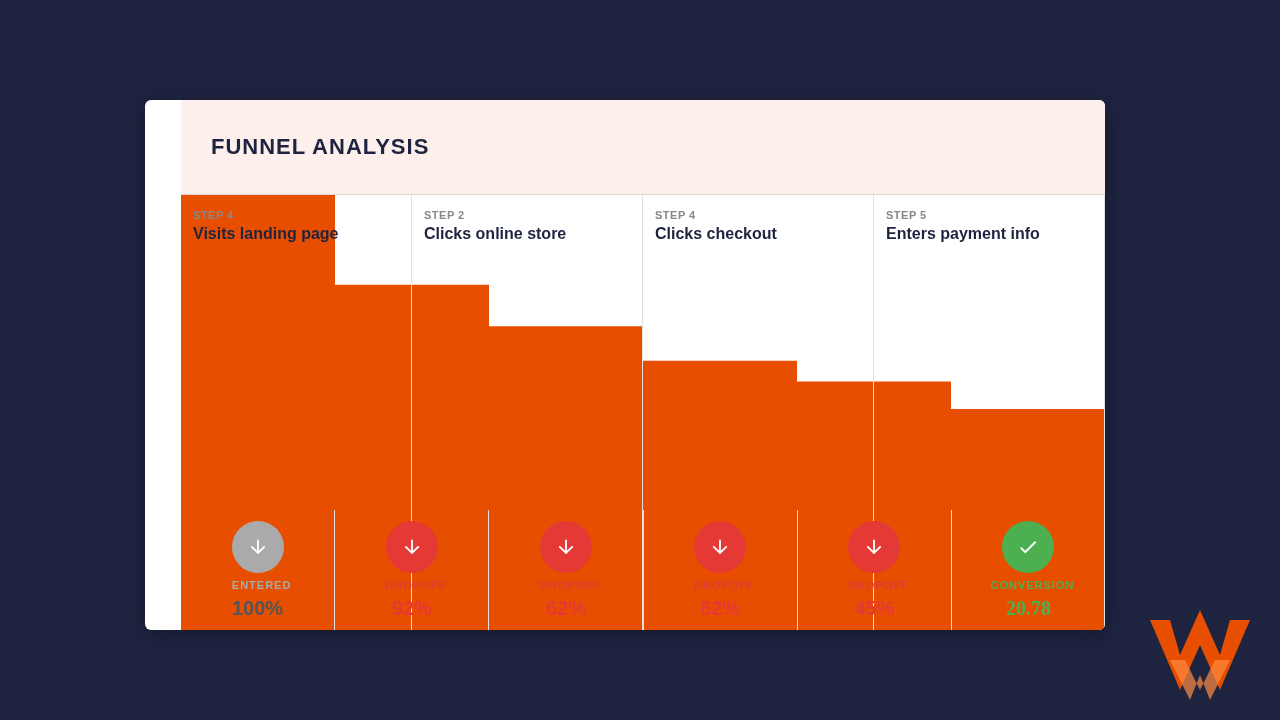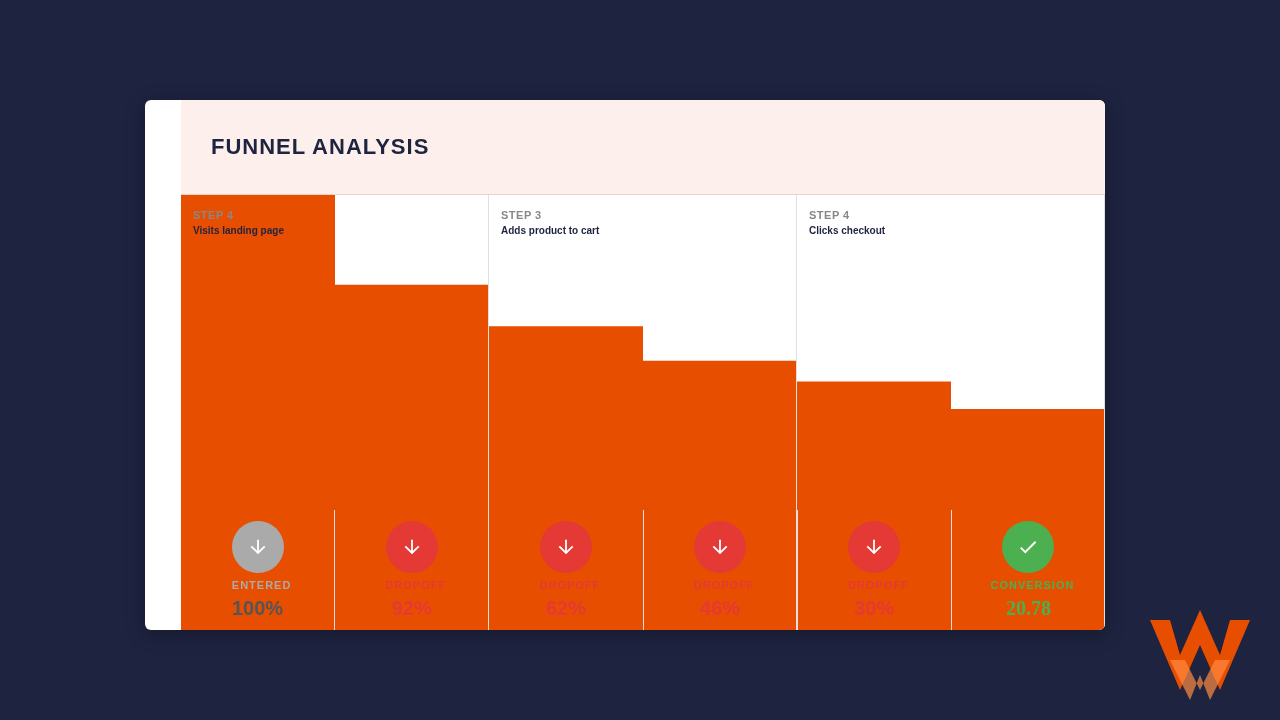"STEP 2" div.funnel-column { html: none -> <div> <div> <div>STEP 2</div> <div>Clicks online store</div> </div> </div> }
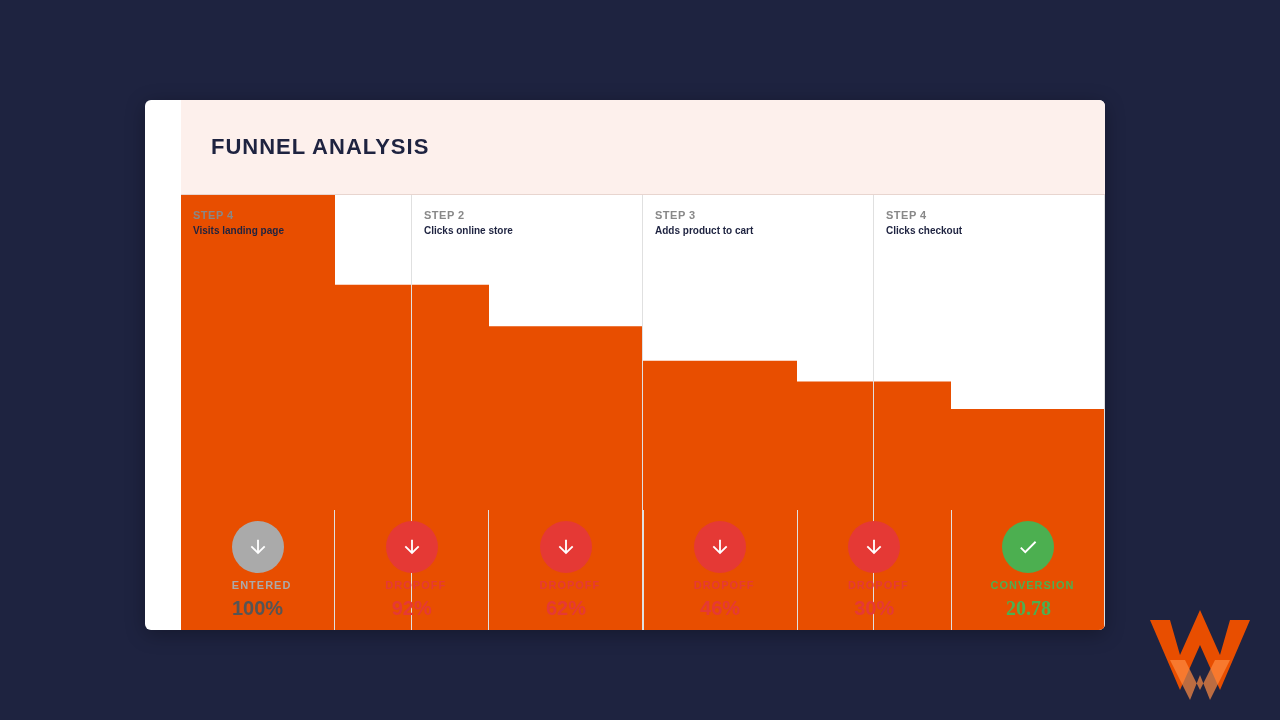"STEP 3" div.funnel-column { html: <div> <div> <div>STEP 3</div> <div>Adds product to cart</div> </div> </div> -> none }
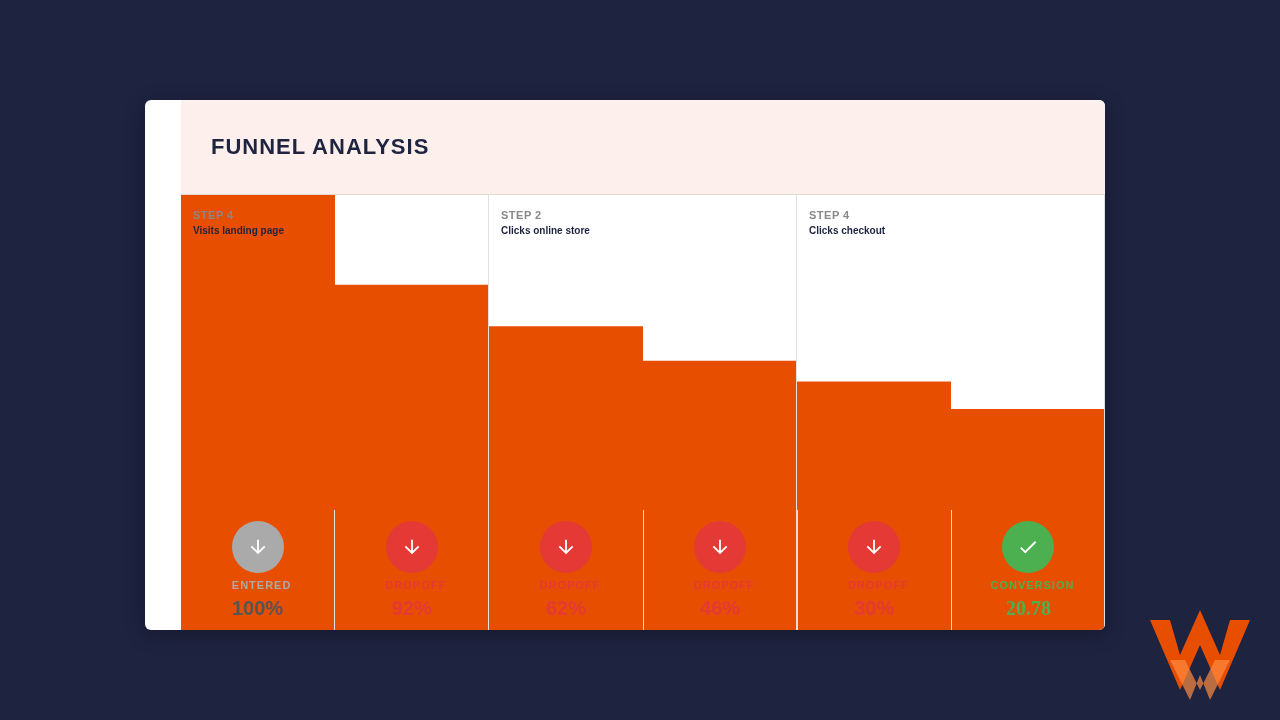"STEP 5" div.funnel-column { html: none -> <div> <div> <div>STEP 5</div> <div>Enters payment info</div> </div> </div> }
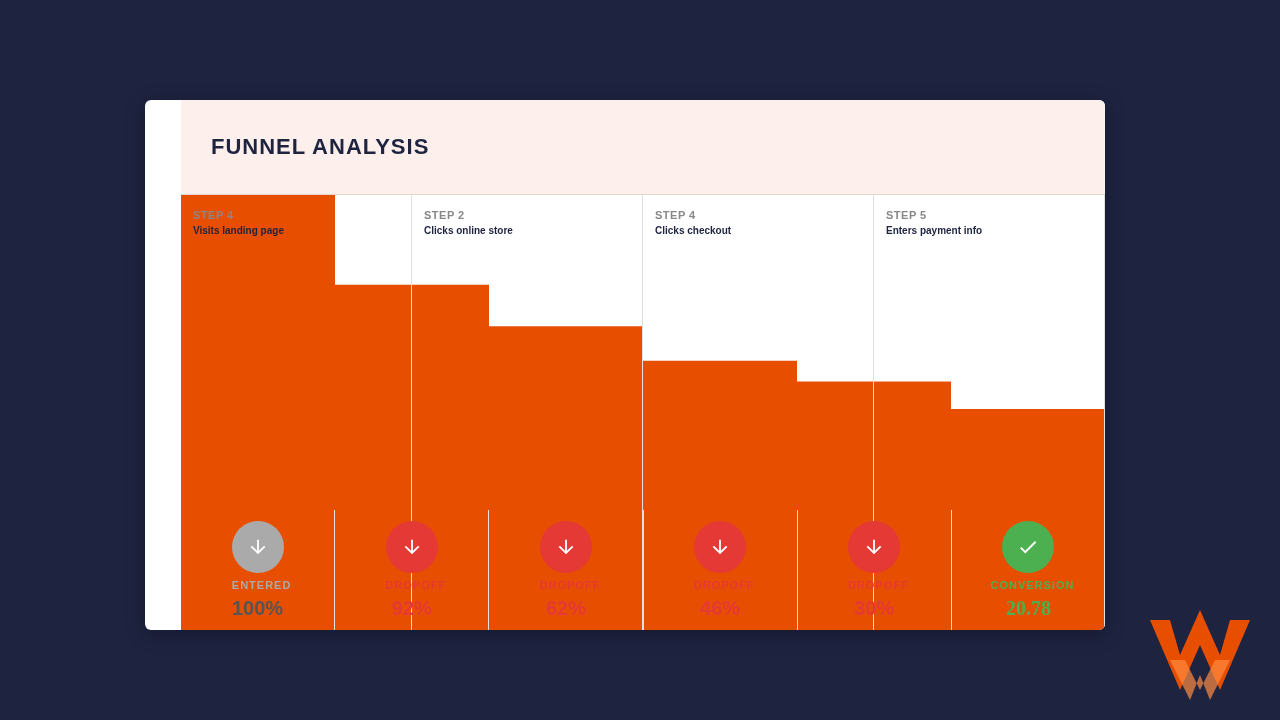"Visits landing page" .step-description { font-size: 10px -> 16px }
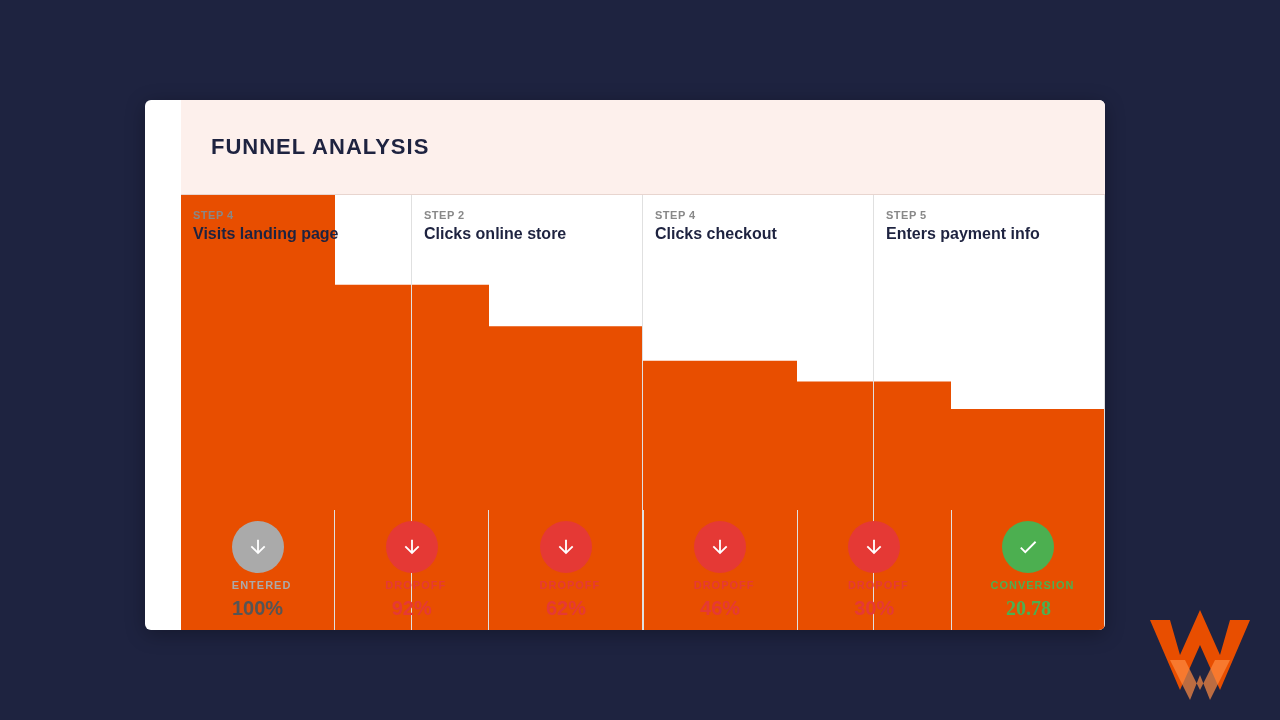"46%" div.bottom-value { text: 46% -> 82% }
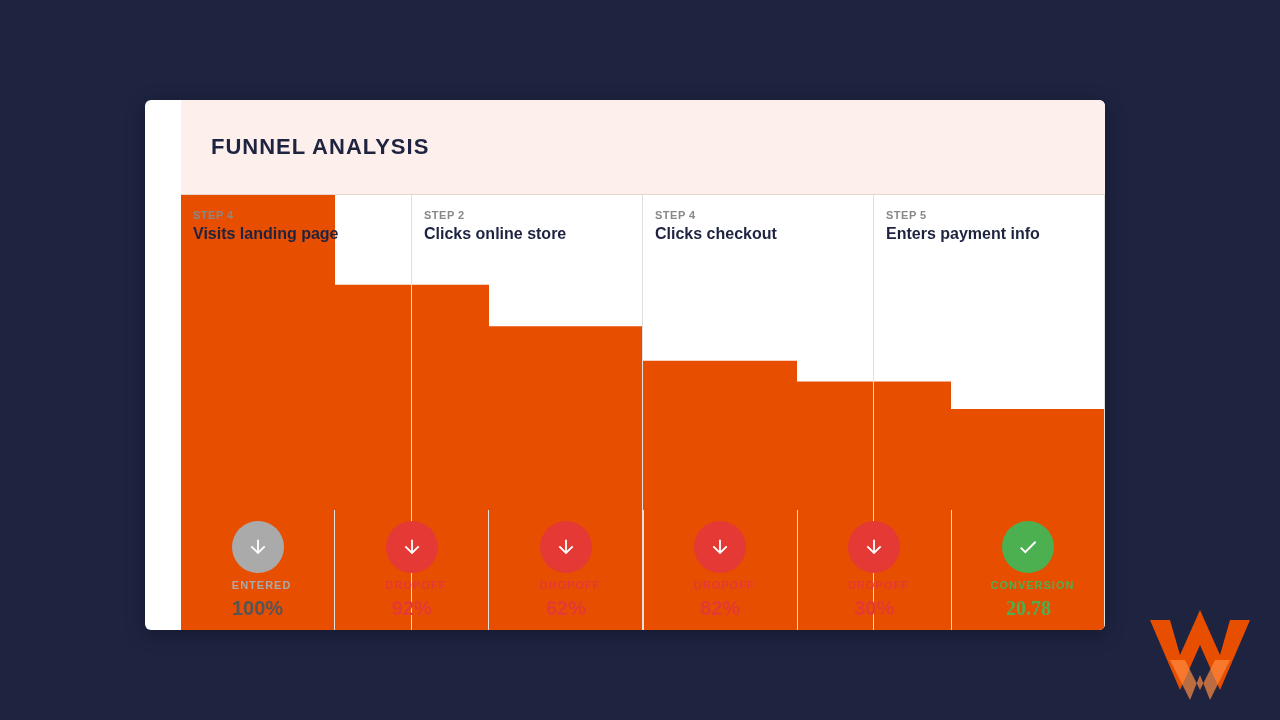"30%" div.bottom-value { text: 30% -> 45% }
